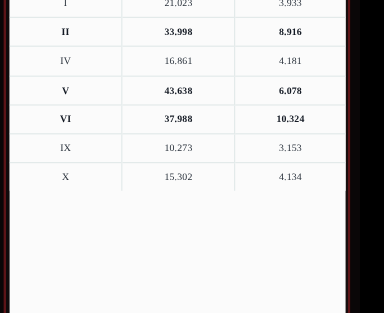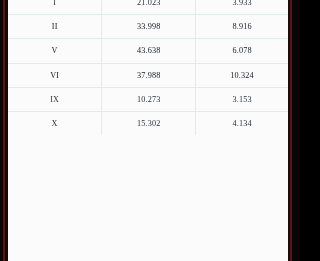"II" tr.row-bold td { font-weight: normal -> bold }
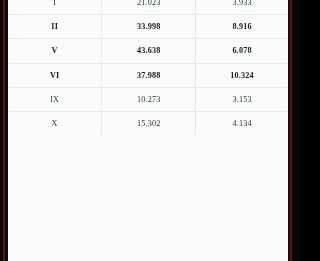"IV" tr.row-normal { html: none -> <tr> <td>IV</td> <td>16.861</td> <td>4.181</td> </tr> }
